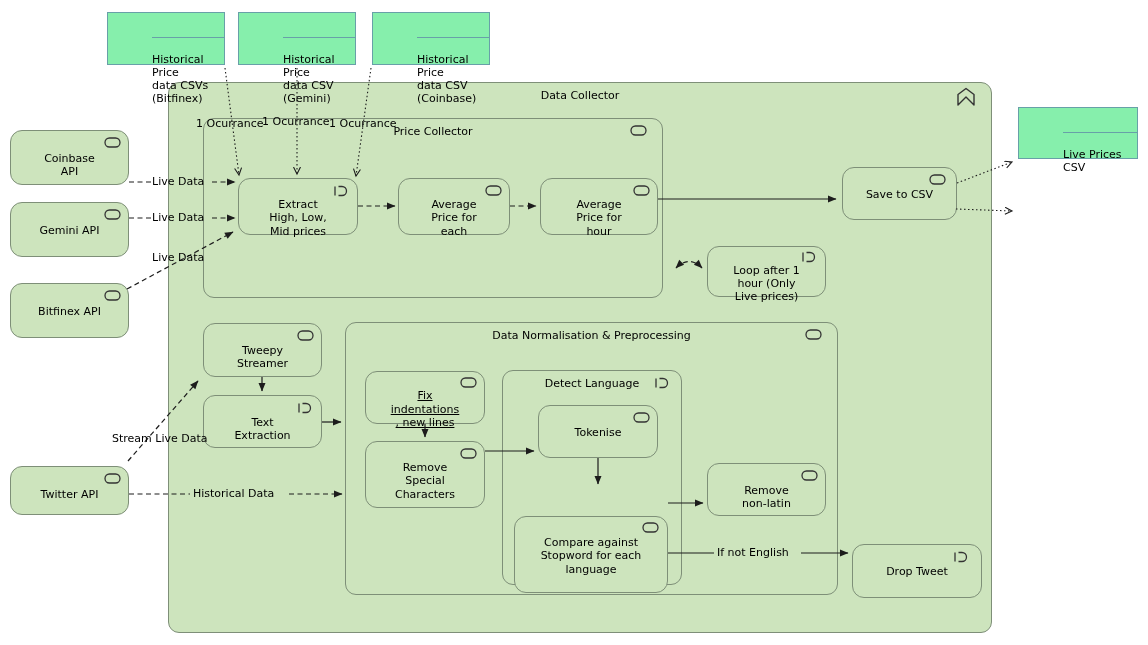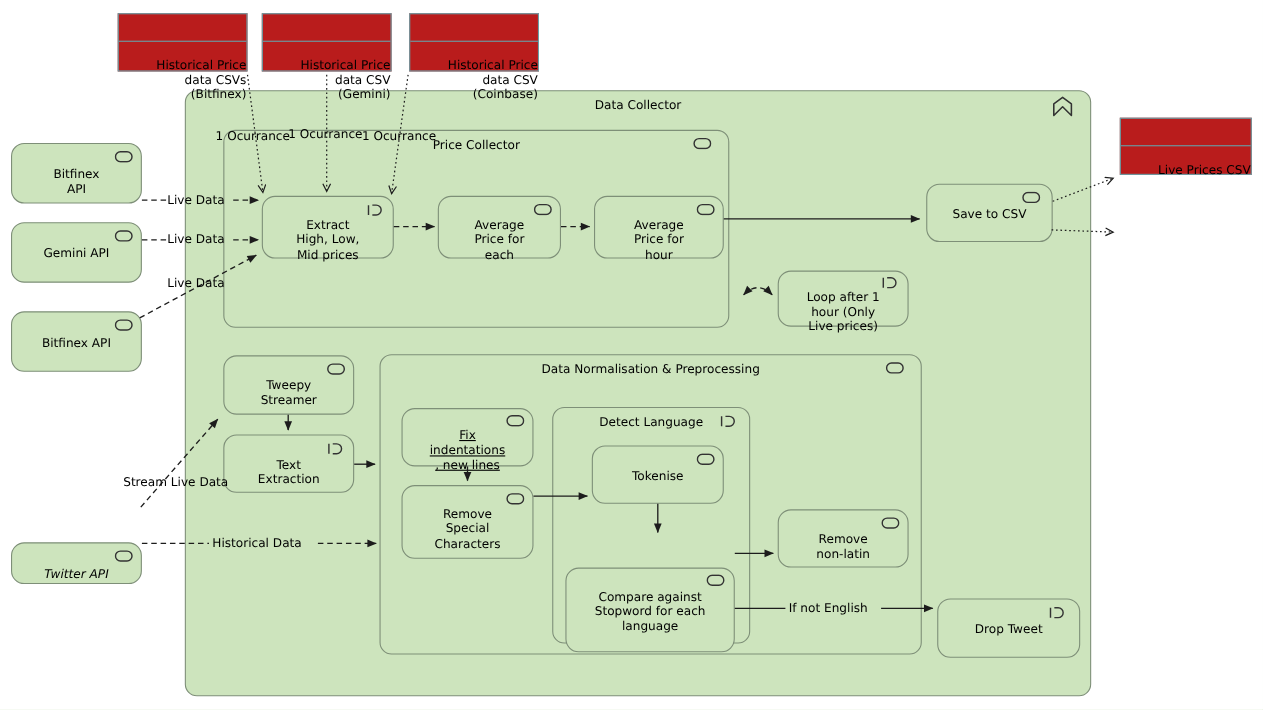"Historical Price" .dataobj { background: #b91c1c -> #86efac; padding-left: none -> 44px; text-align: right -> left }
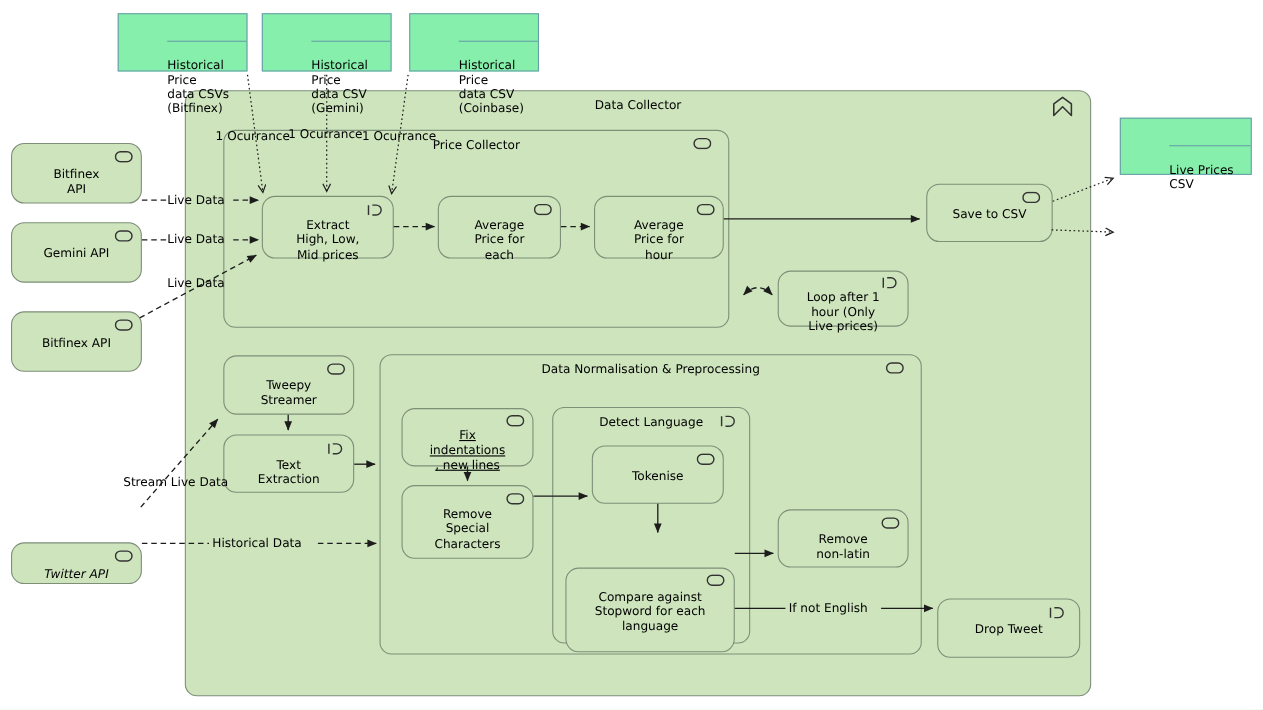"Bitfinex" span { text: Bitfinex -> Coinbase }
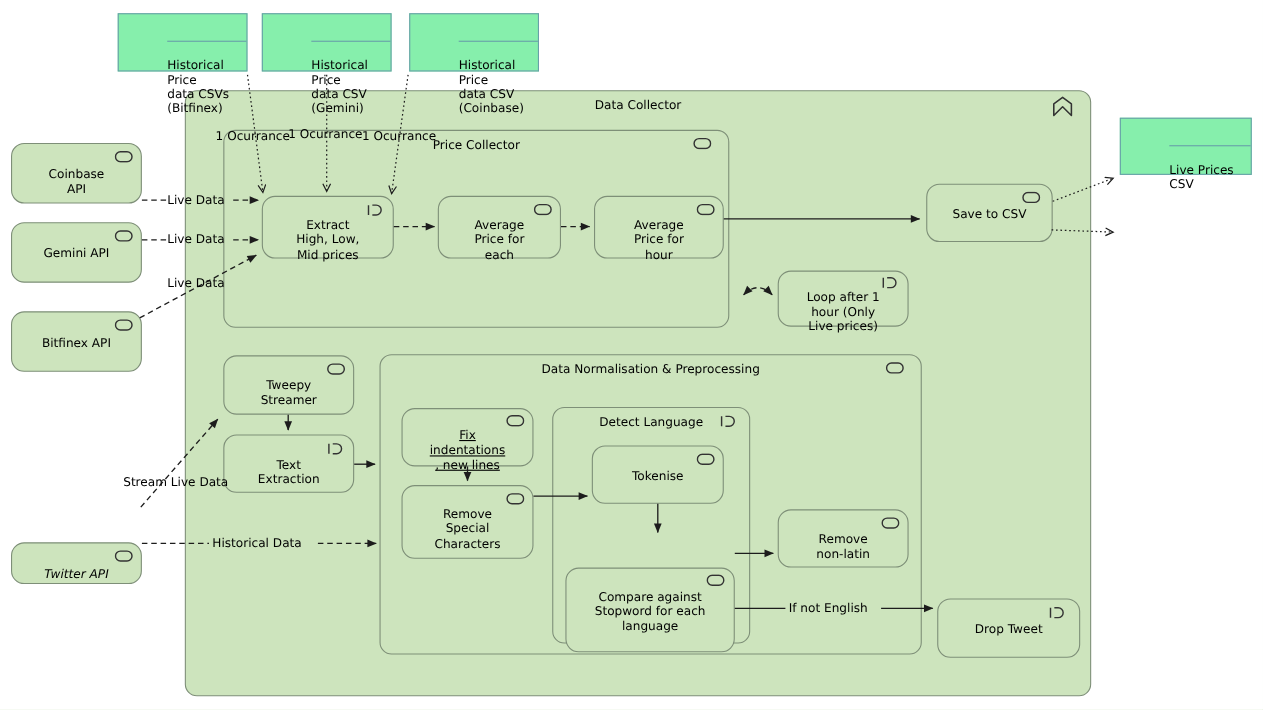"Twitter API" div.node { font-style: italic -> none; height: 38px -> 49px; top: 493px -> 466px }
